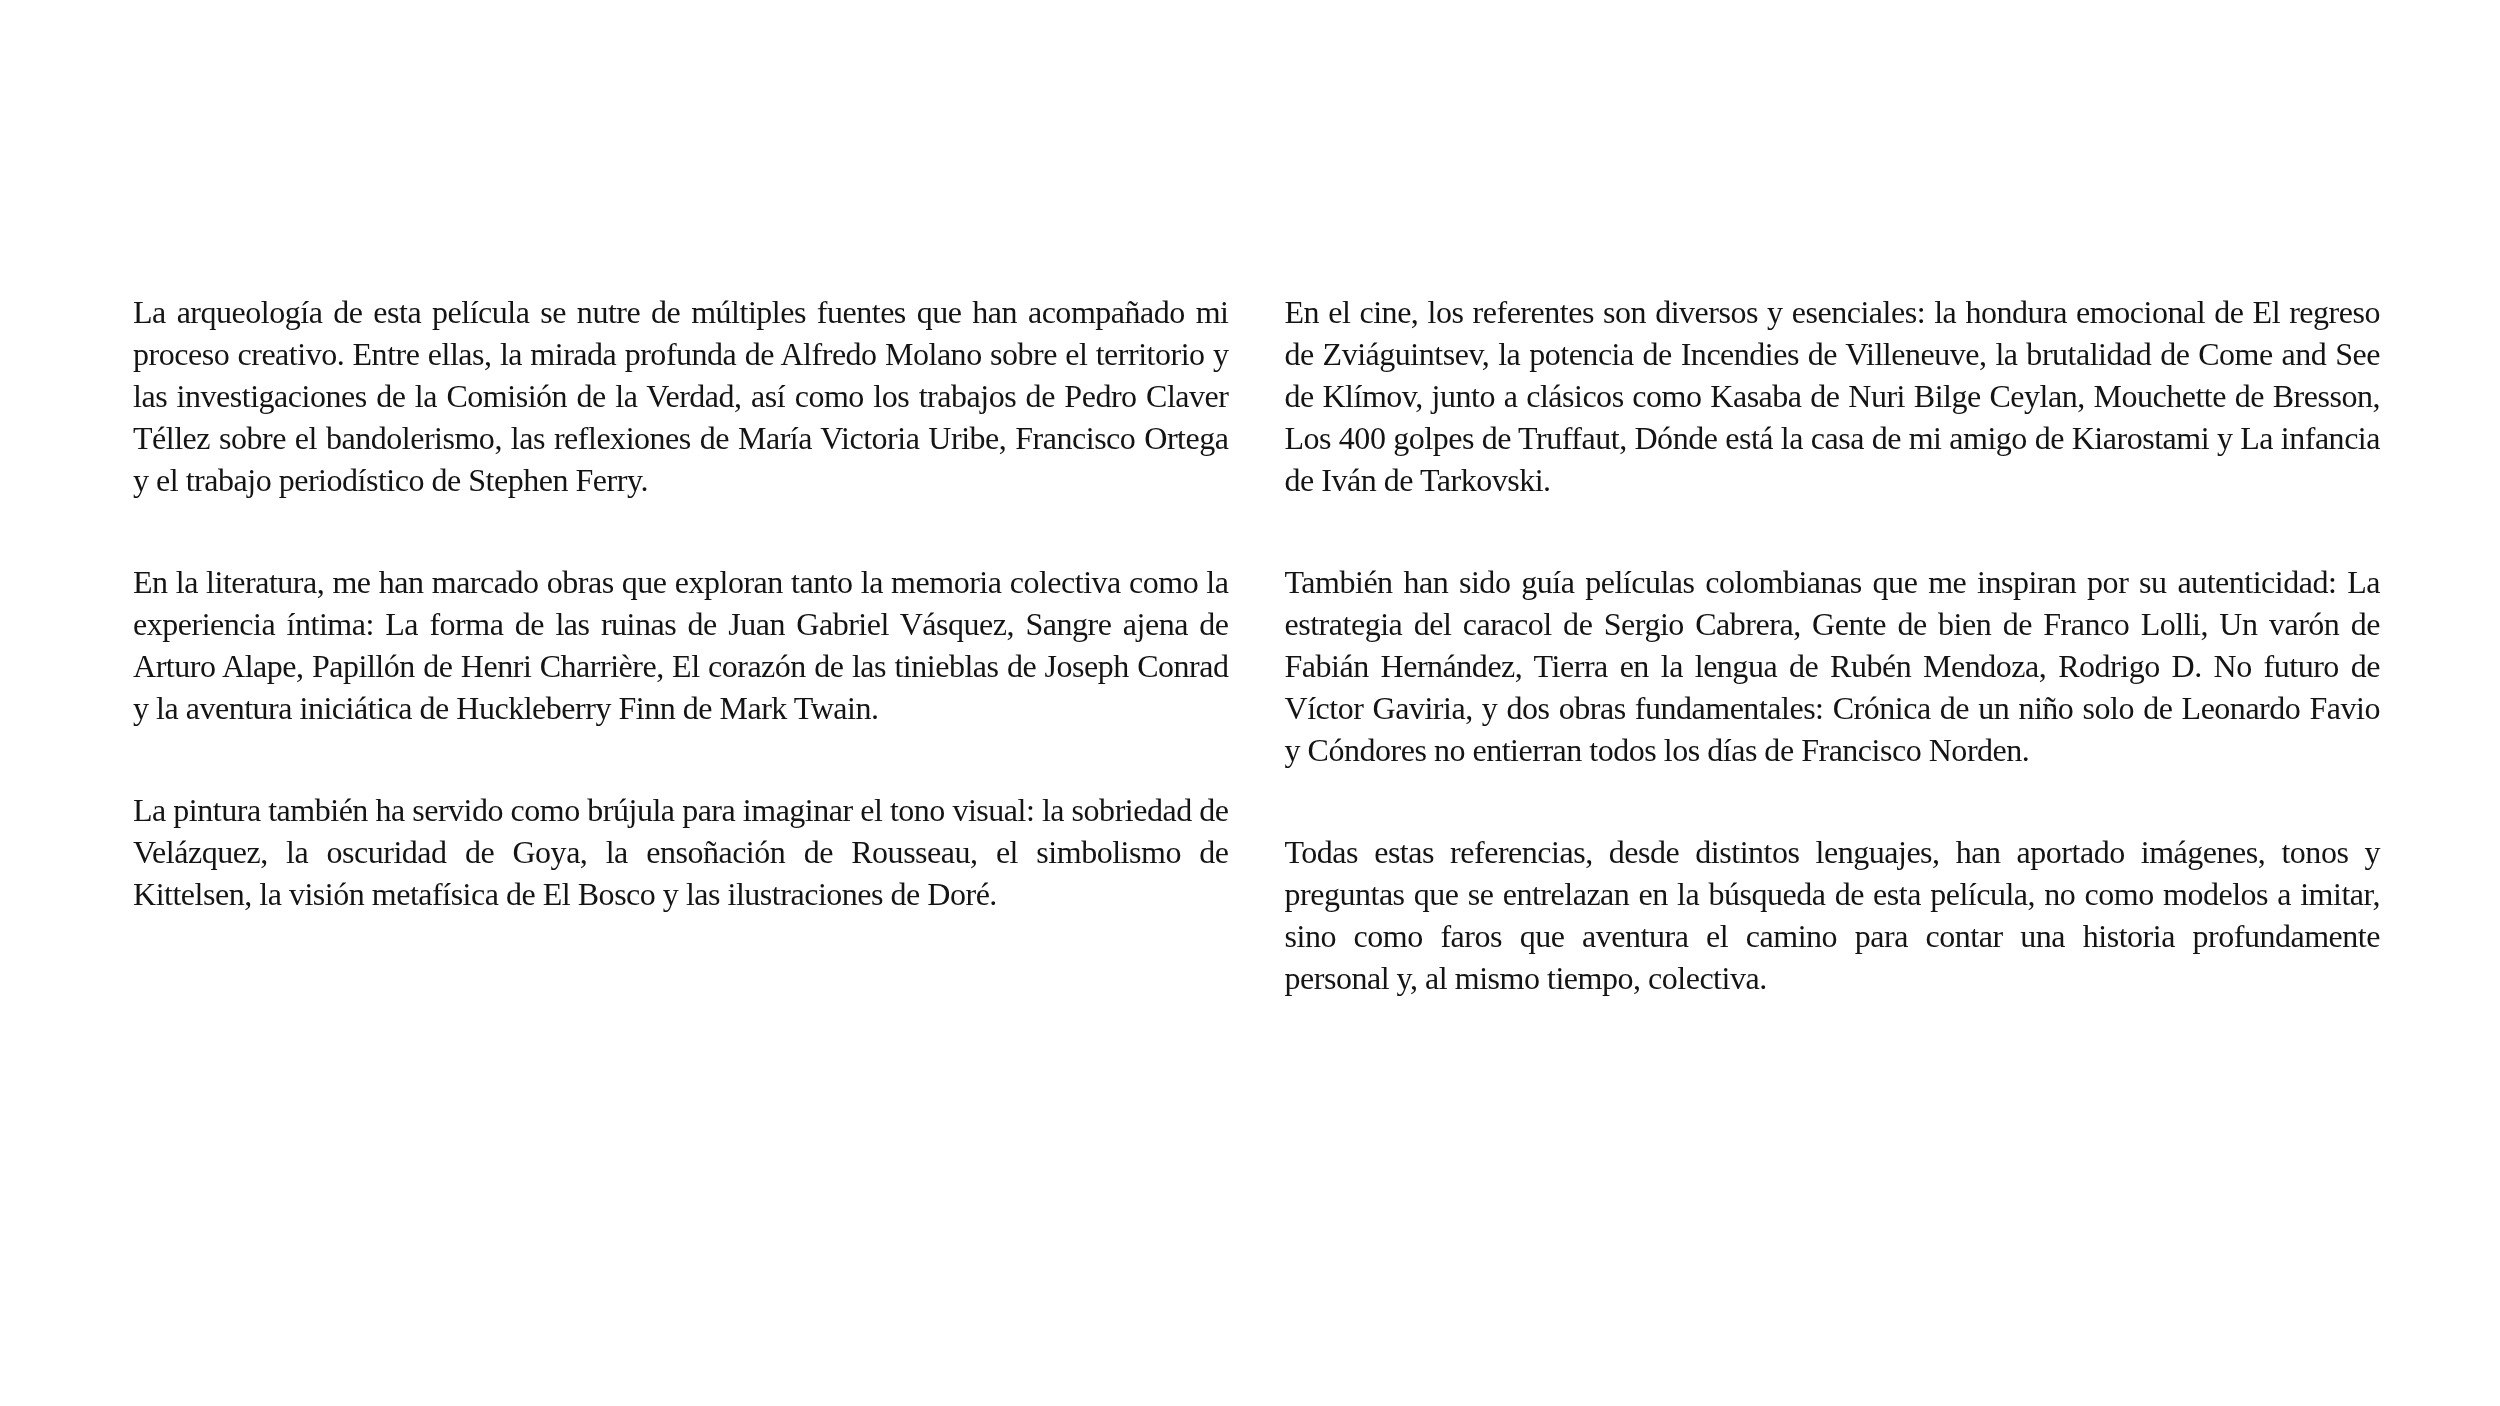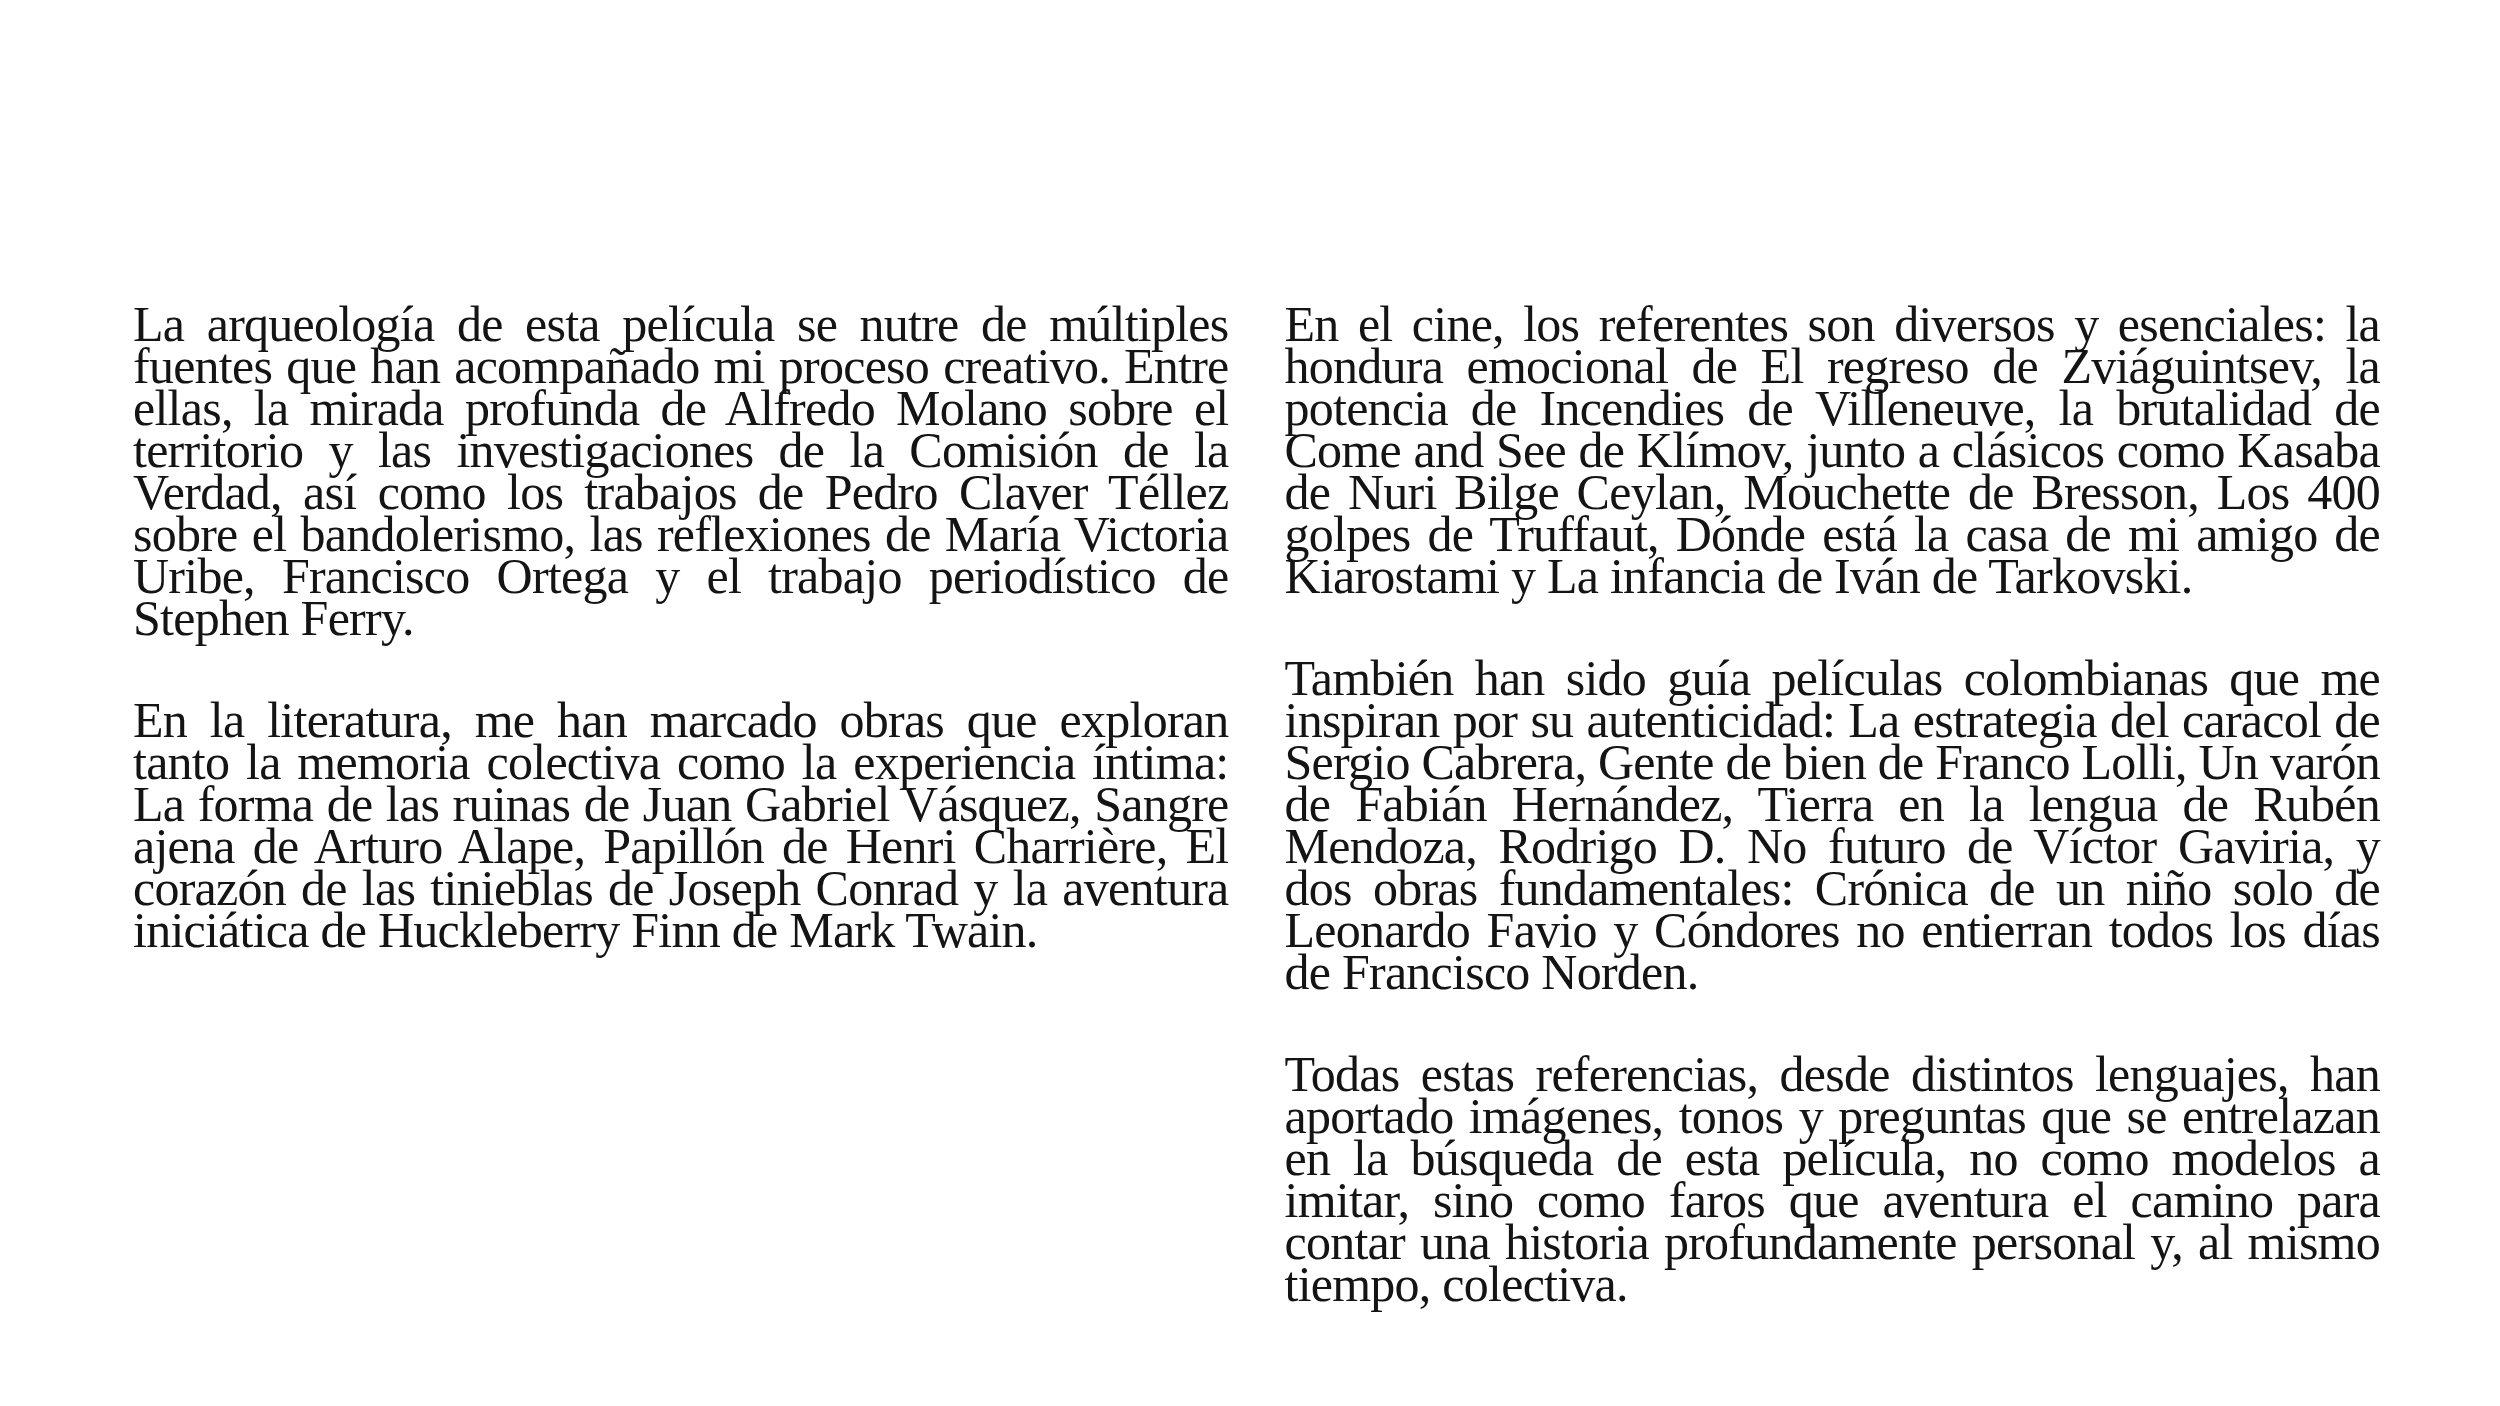"La arqueología de esta película" .column p { font-size: 50px -> 32px; margin: 12px 0 60px 0 -> 0 0 60px 0 }
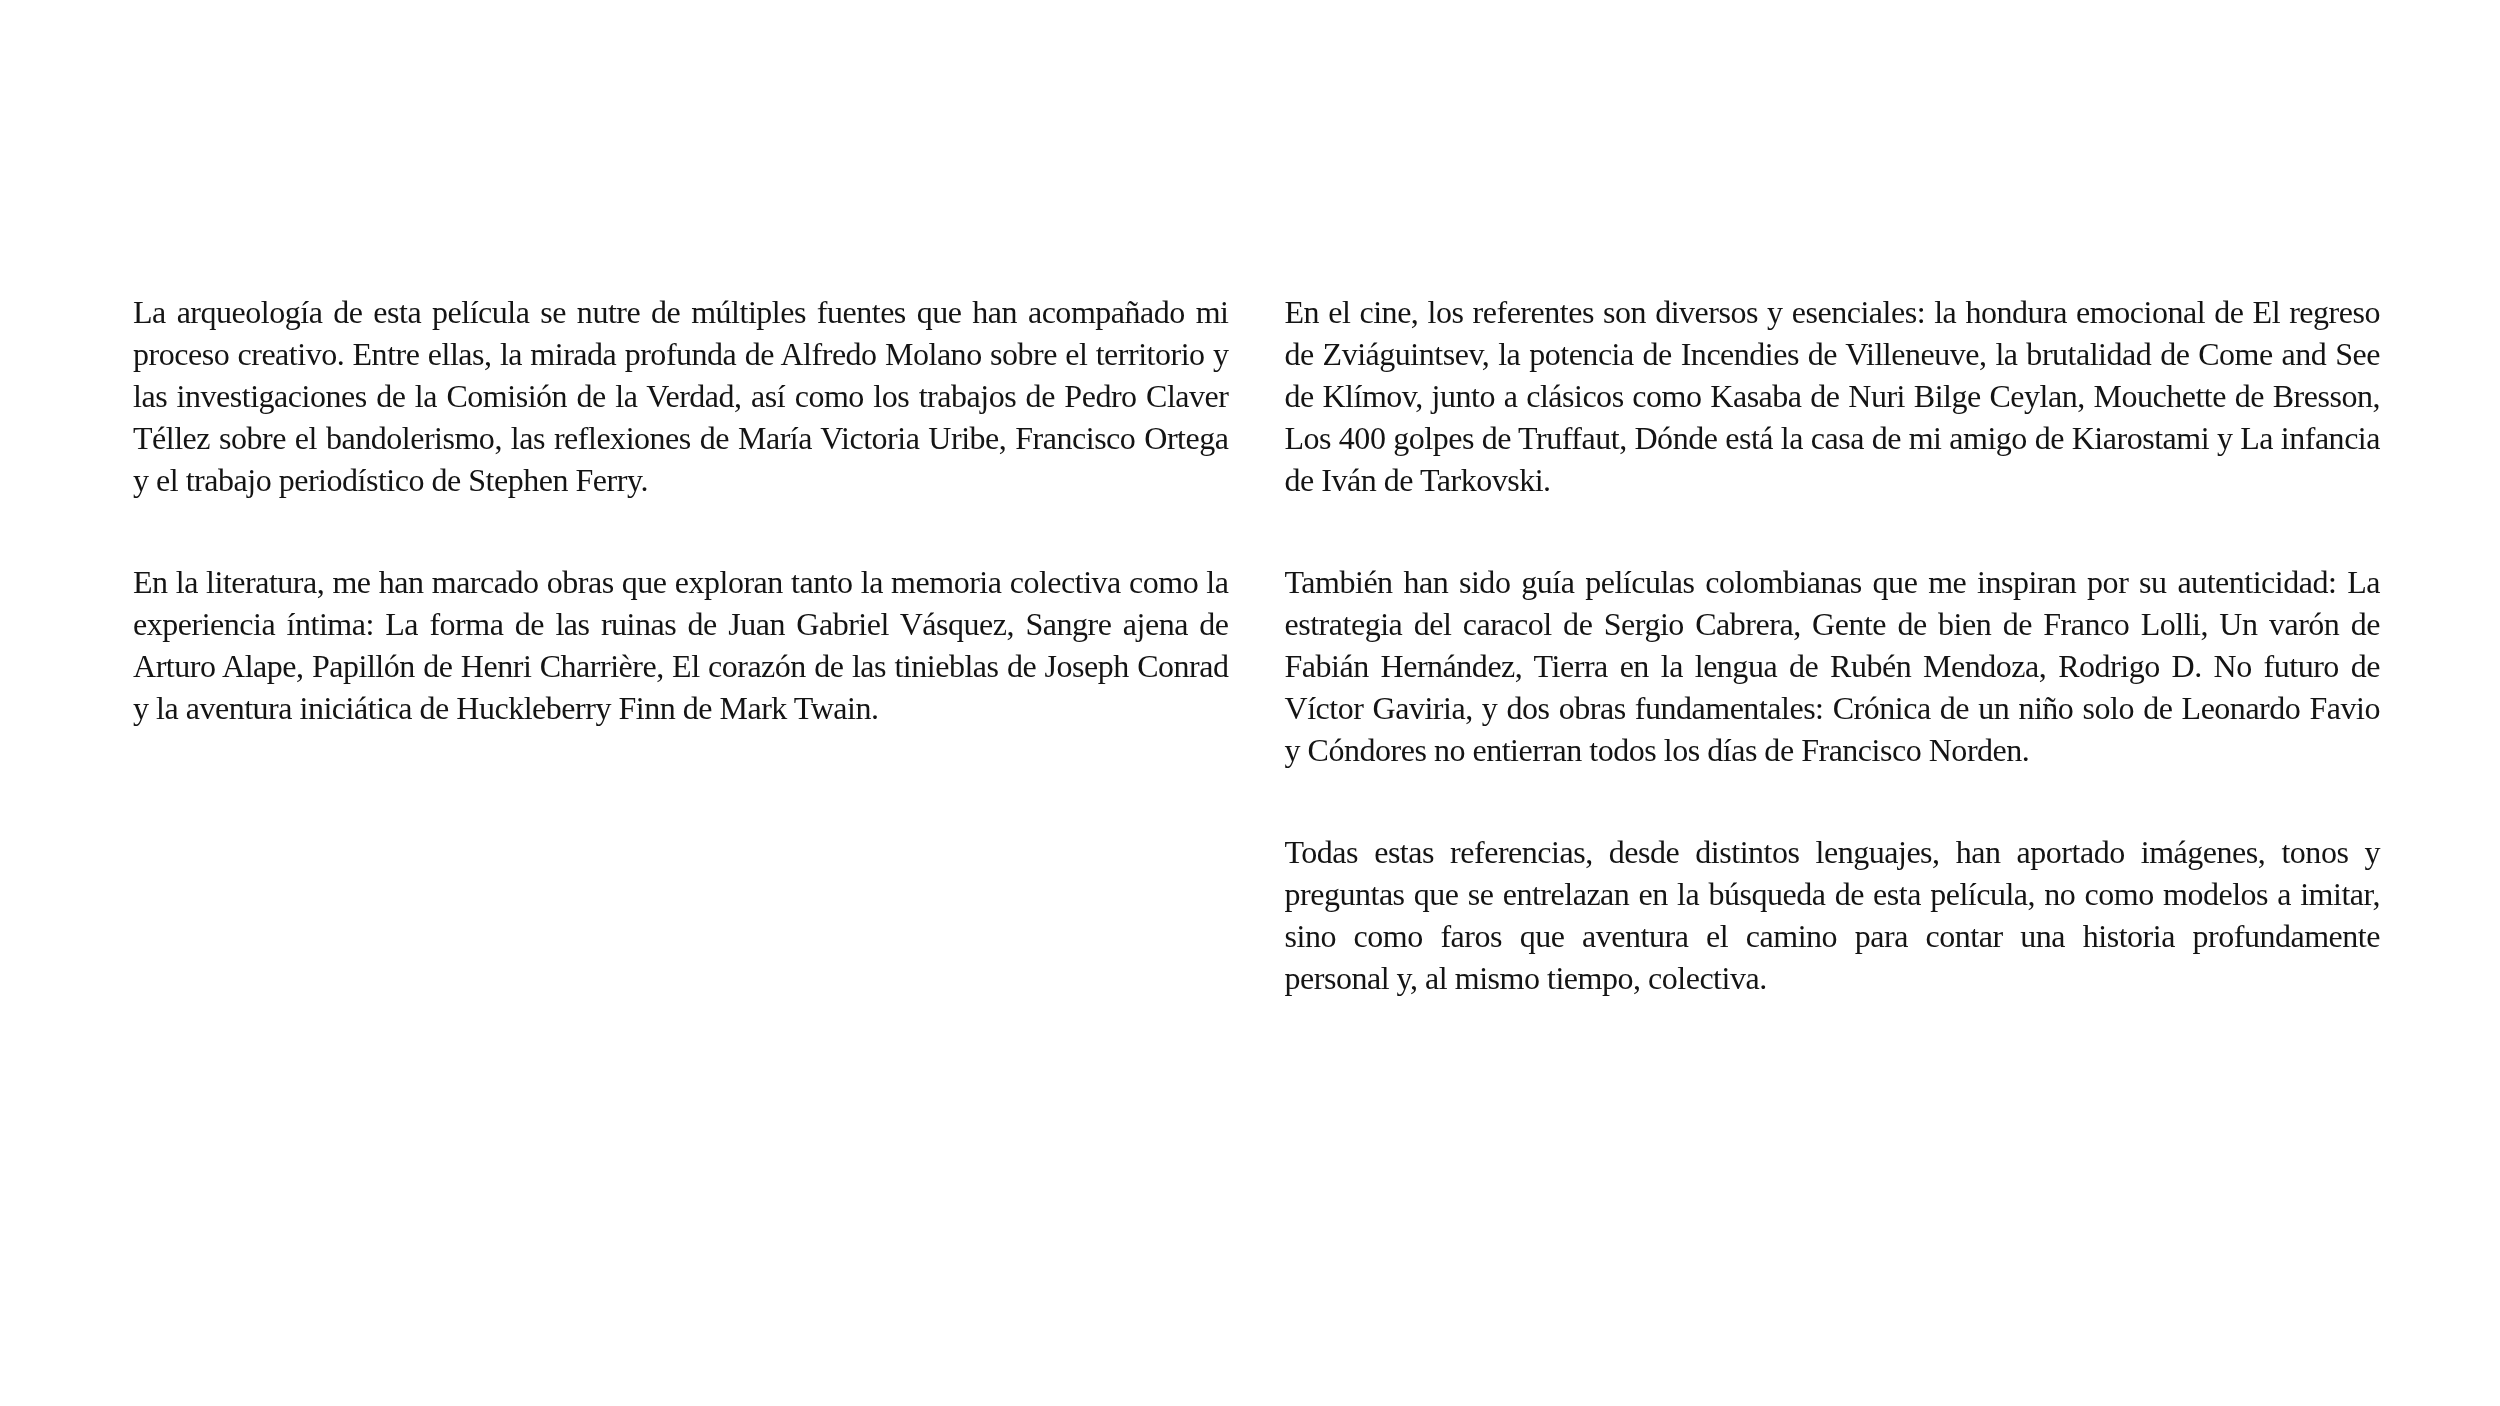"La pintura también ha servido" p { html: none -> <p>La pintura también ha servido como brújula para imaginar el tono visual: la sobriedad de Velázquez, la oscuridad de Goya, la ensoñación de Rousseau, el simbolismo de Kittelsen, la visión metafísica de El Bosco y las ilustraciones de Doré.</p> }
